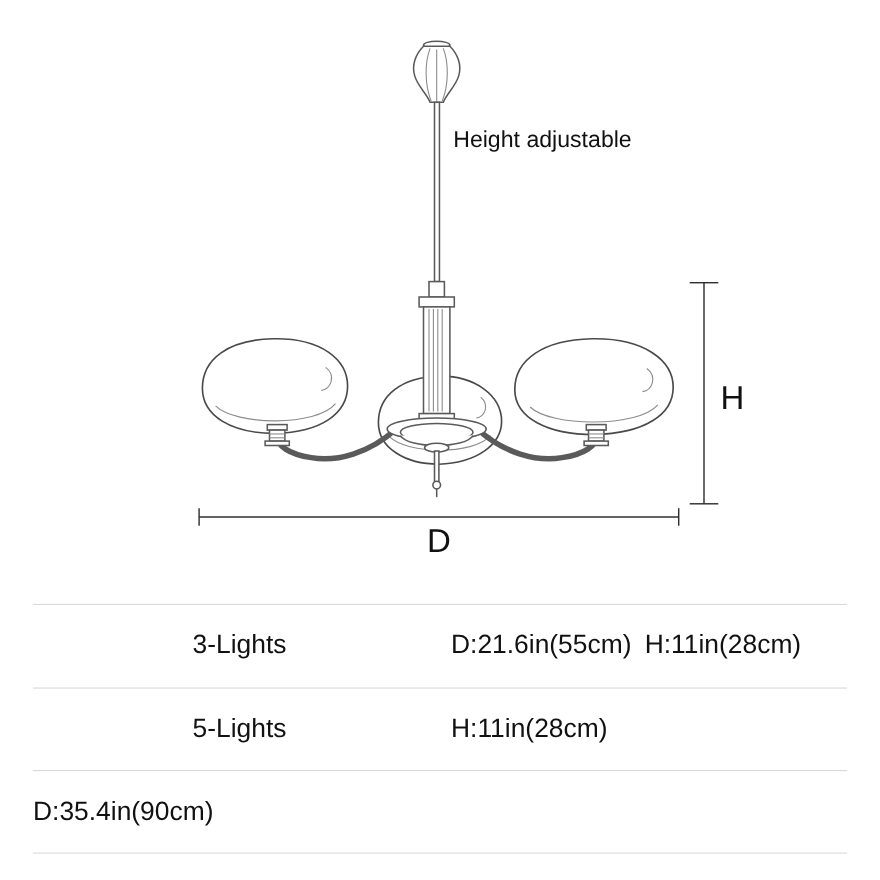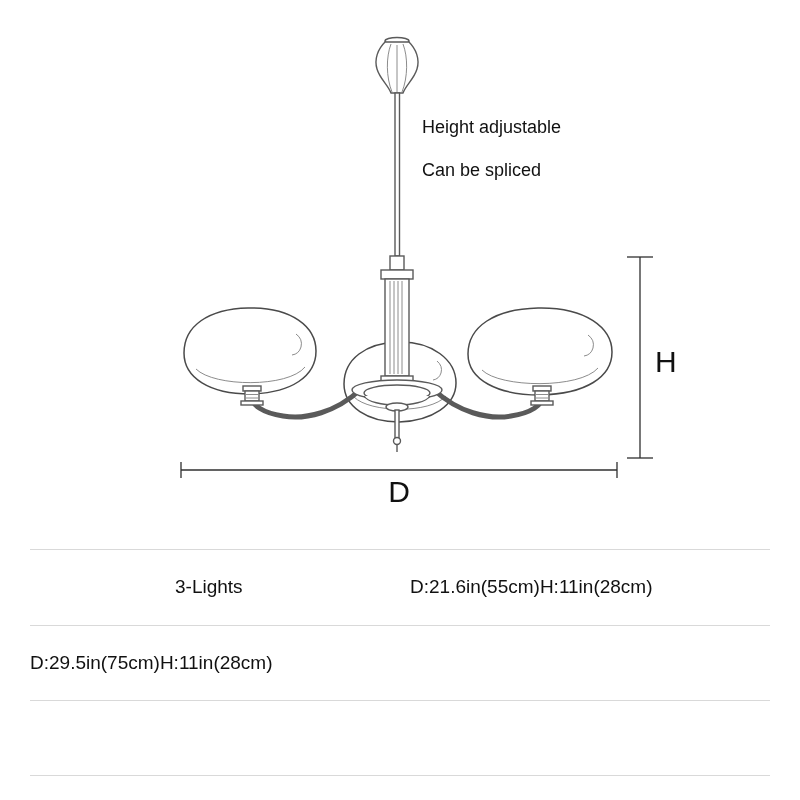"Height adjustable" .annotations { font-size: 18px -> 21px; margin-left: 10px -> none }
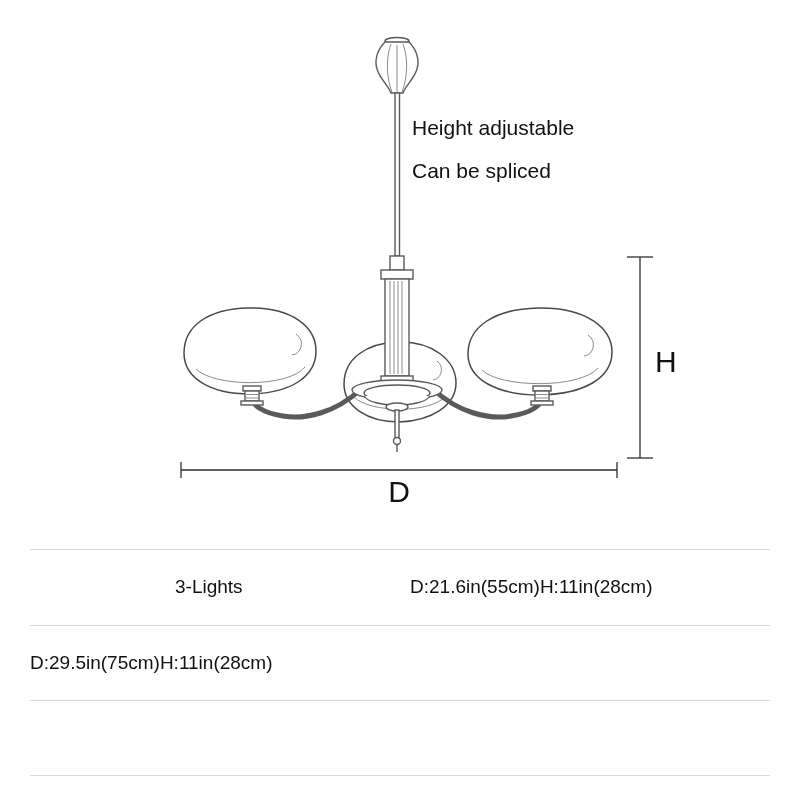"Can be spliced" p { html: <p>Can be spliced</p> -> none }
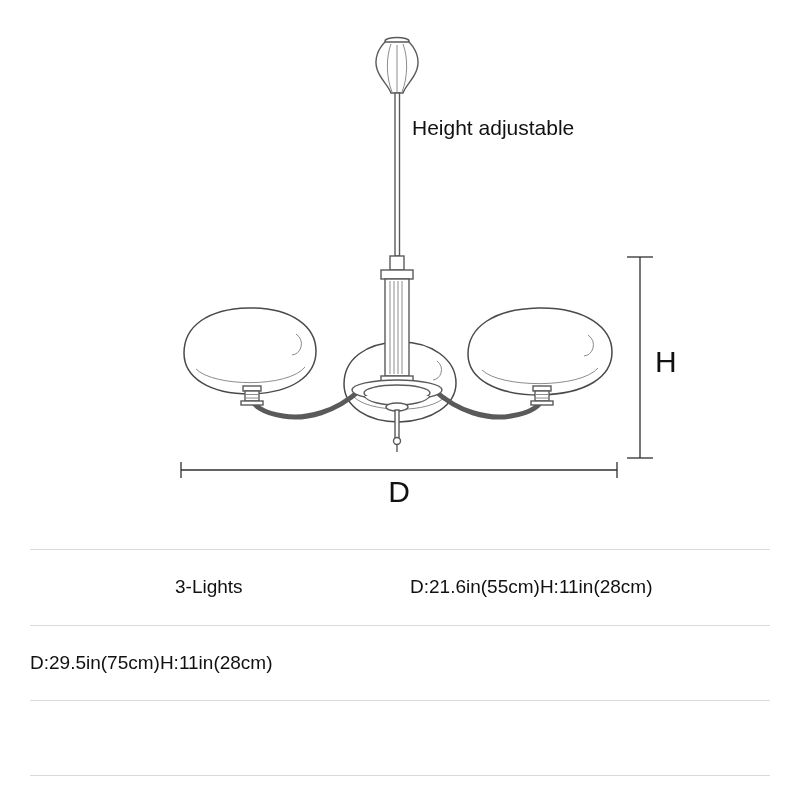"3-Lights" .spec-row { font-size: 19px -> 24px }
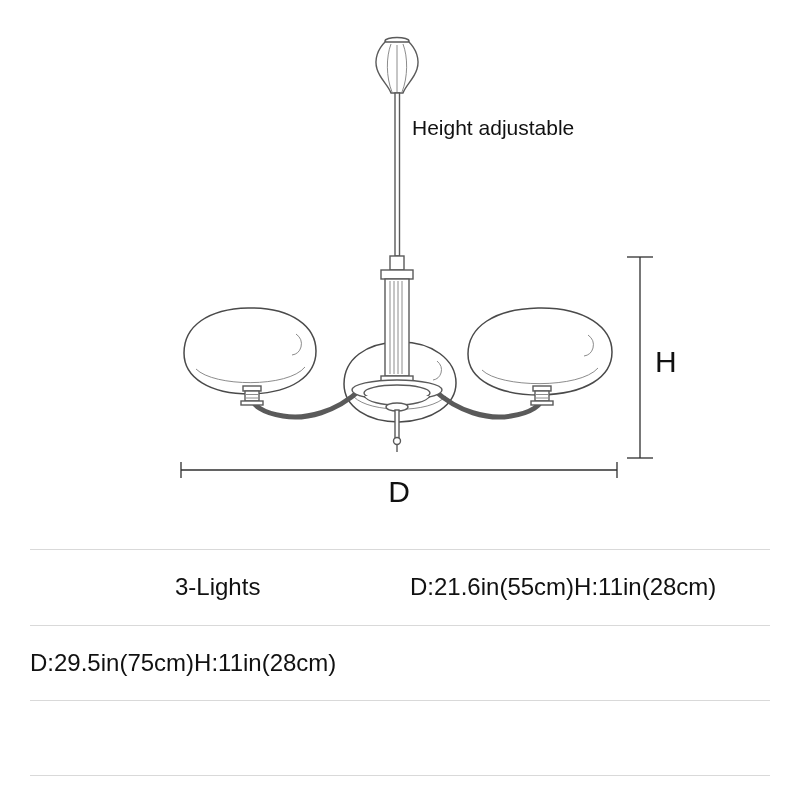"D:21.6in(55cm)" .spec-values { gap: none -> 12px }
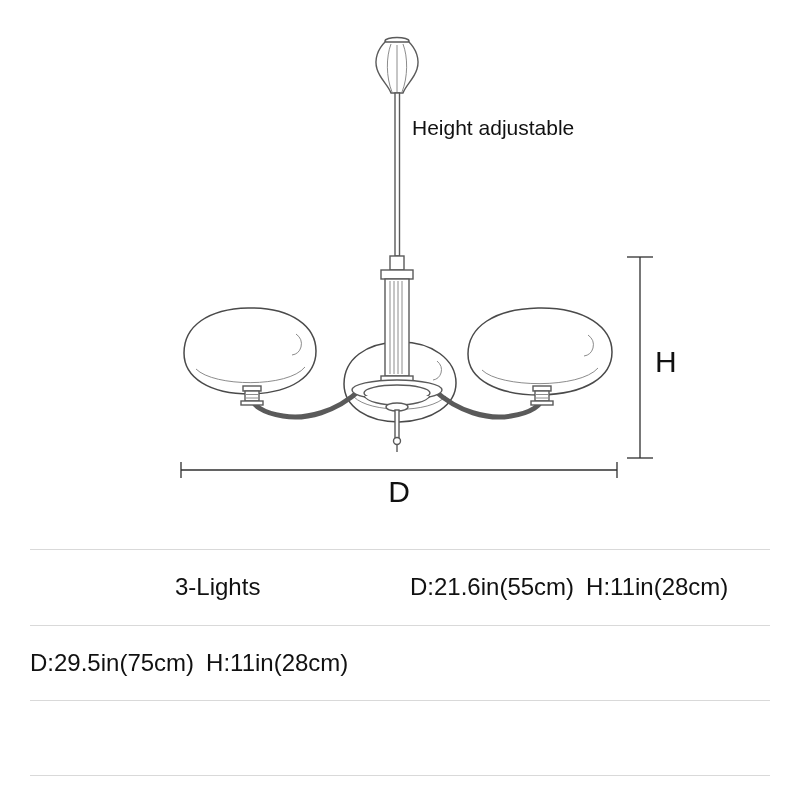"5-Lights" div.spec-label { html: none -> <div>5-Lights</div> }
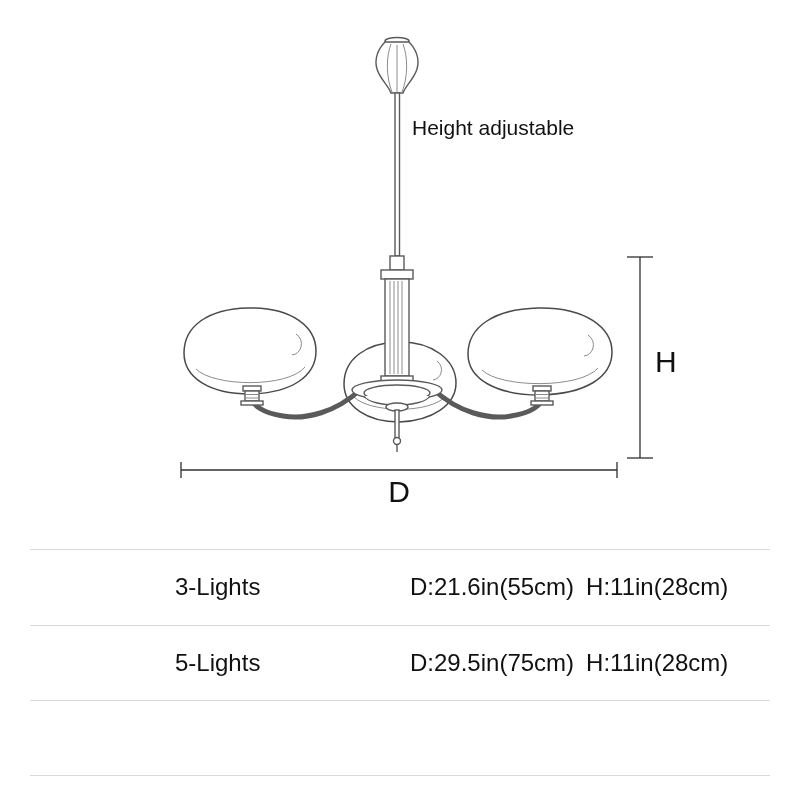"D:29.5in(75cm)" span { html: <span>D:29.5in(75cm)</span> -> none }
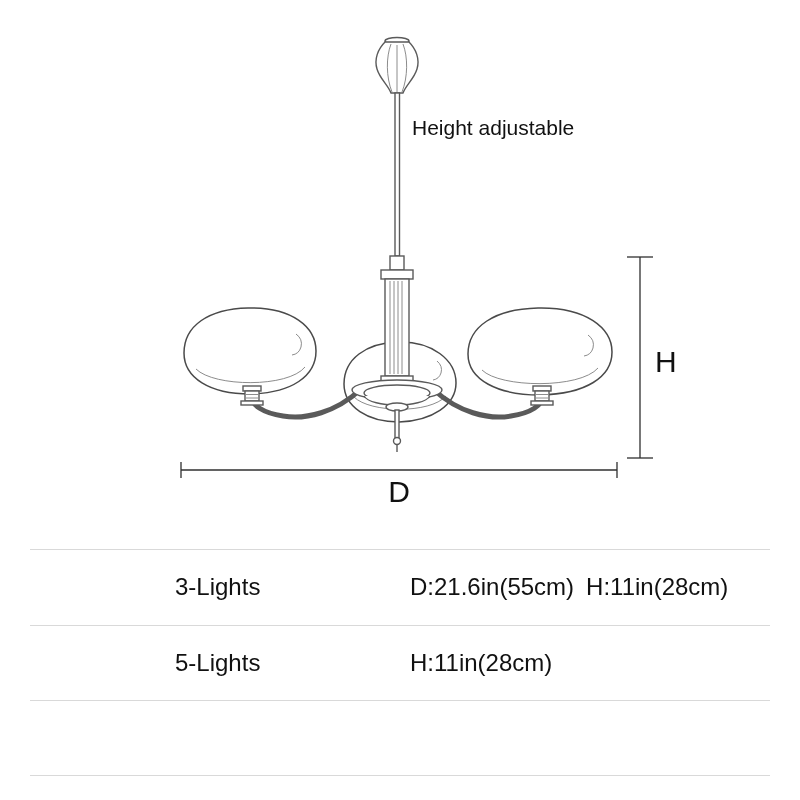"D:35.4in(90cm)" span { html: none -> <span>D:35.4in(90cm)</span> }
